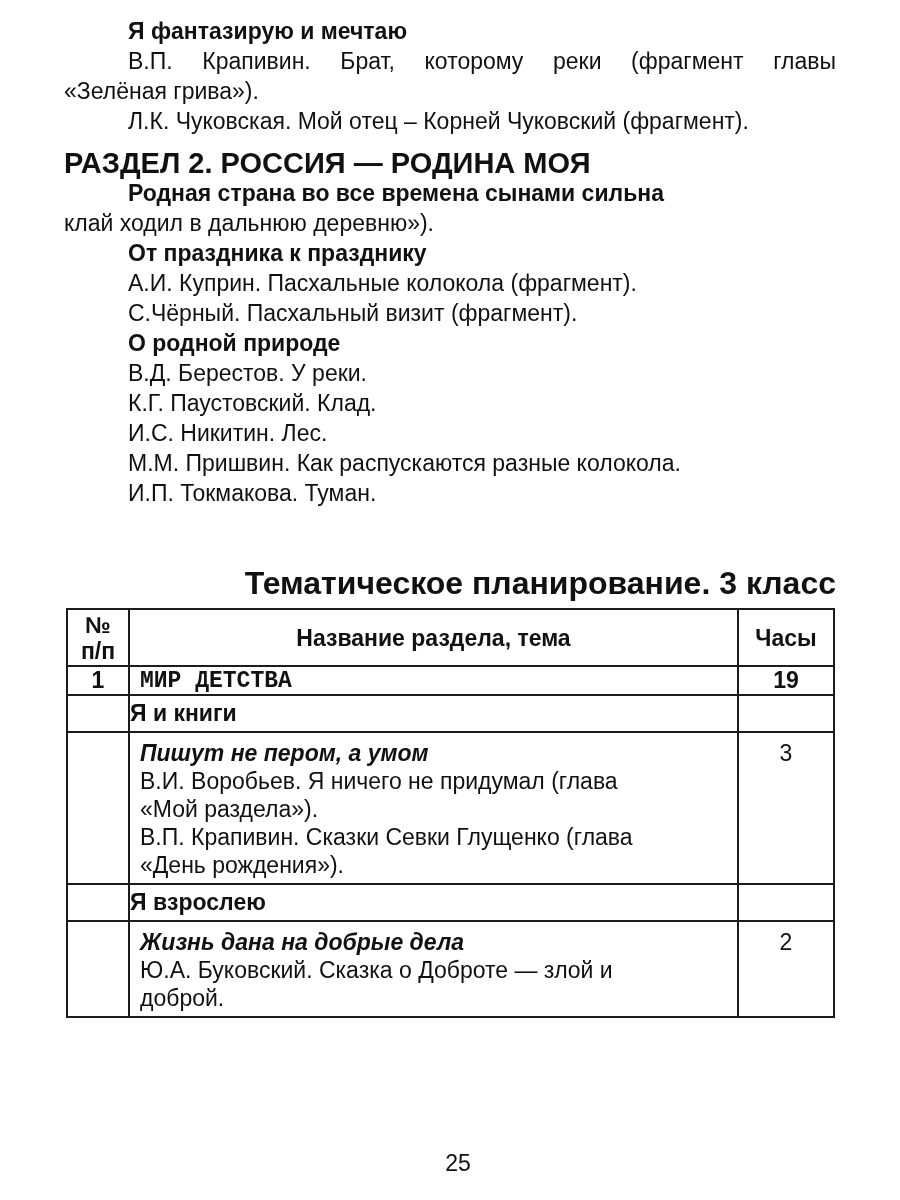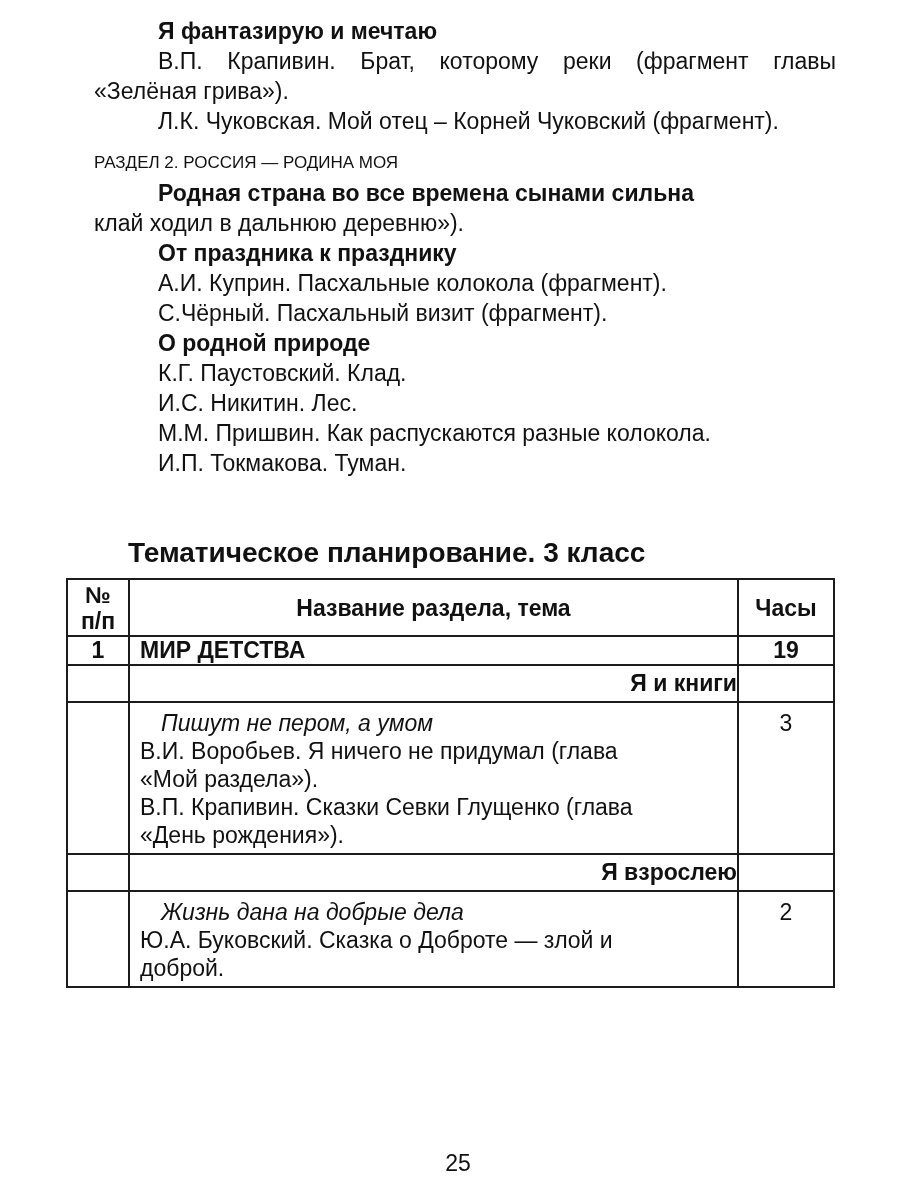"Я фантазирую и мечтаю" .toc { margin-left: 30px -> none }
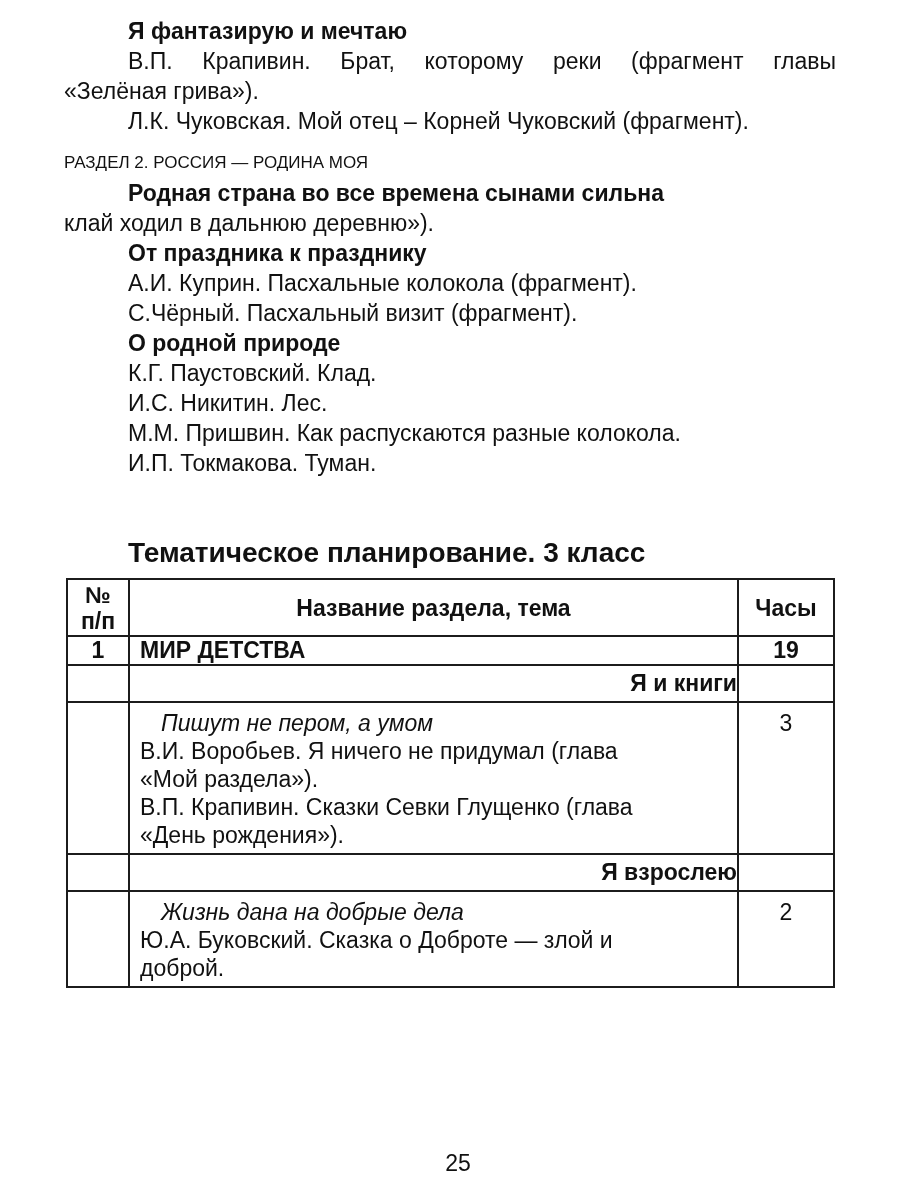"РАЗДЕЛ 2. РОССИЯ — РОДИНА" .sec { font-size: 17px -> 29px; font-weight: normal -> bold }
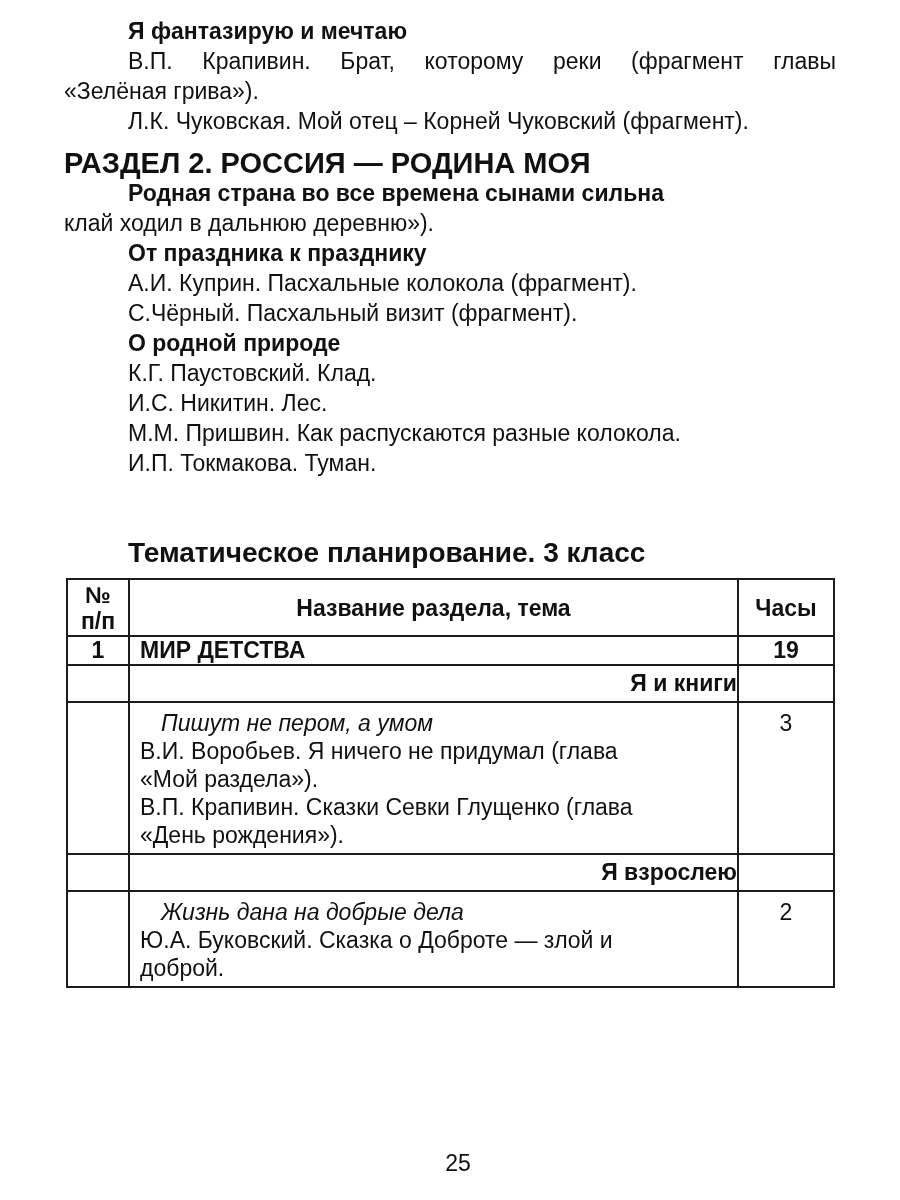"В.Д. Берестов. У реки." div.tl { html: none -> <div>В.Д. Берестов. У реки.</div> }
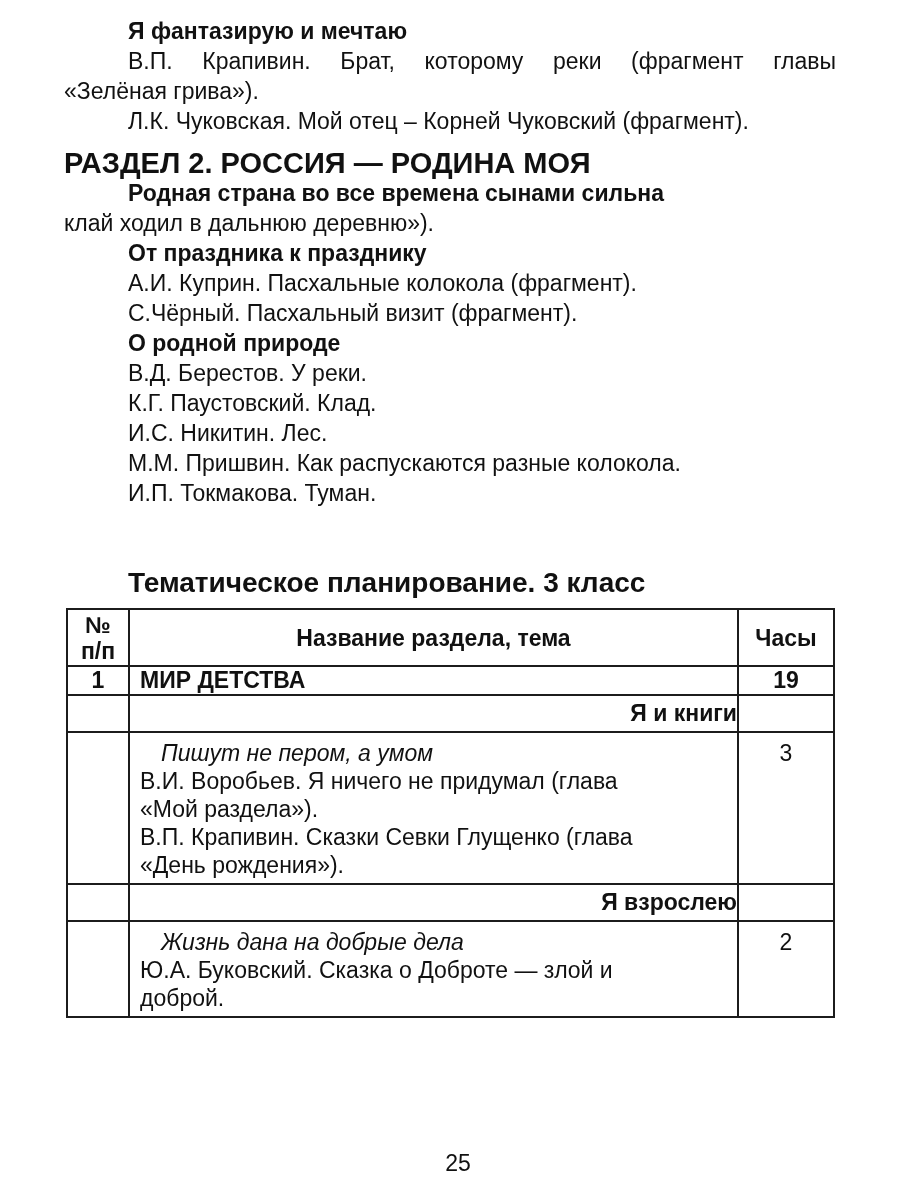"Тематическое планирование. 3 класс" .plan-title { font-size: 28px -> 32px; text-align: none -> right }
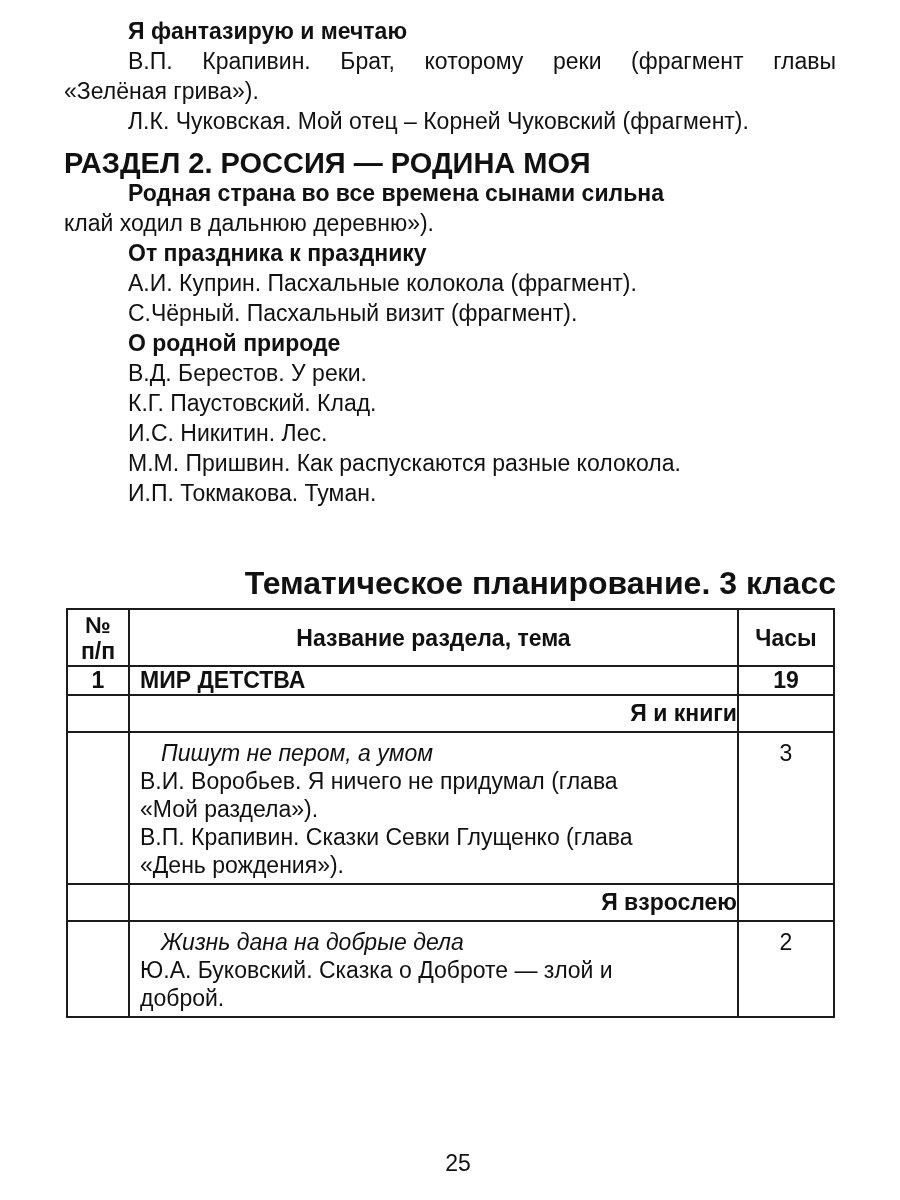"МИР ДЕТСТВА" .cell-name { font-family: none -> Liberation Mono, monospace }
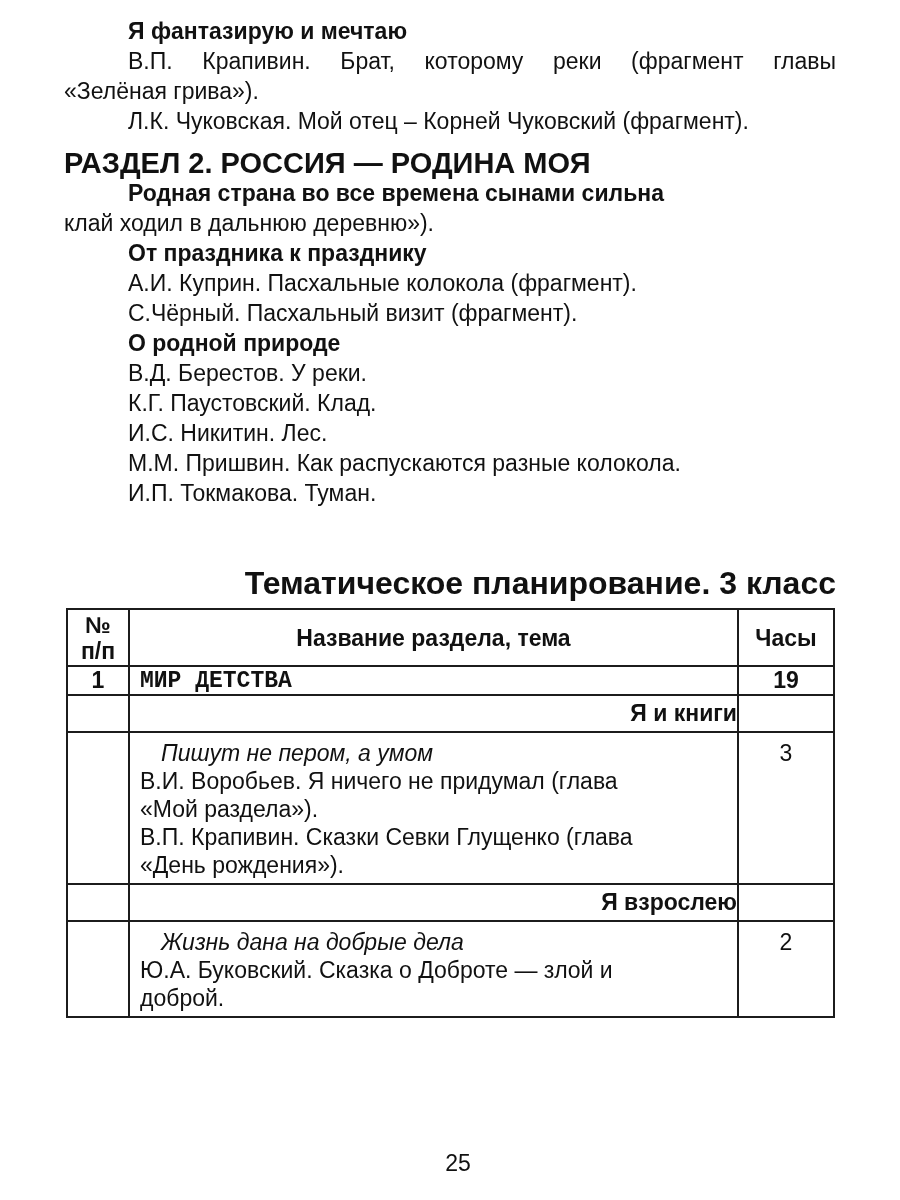"Я и книги" .sub-center { text-align: right -> left }
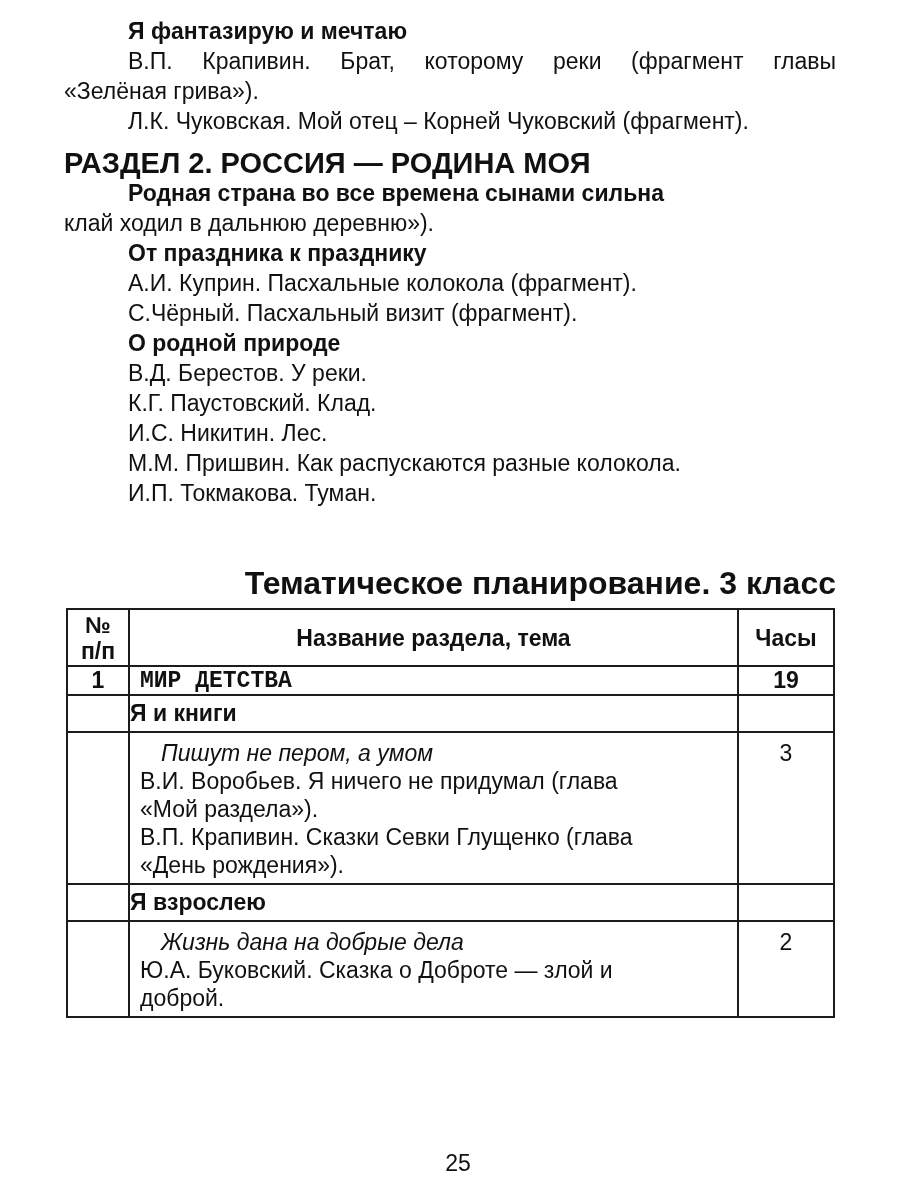"Пишут не пером, а умом" .theme-title { font-weight: normal -> bold; margin-left: 21px -> none }
